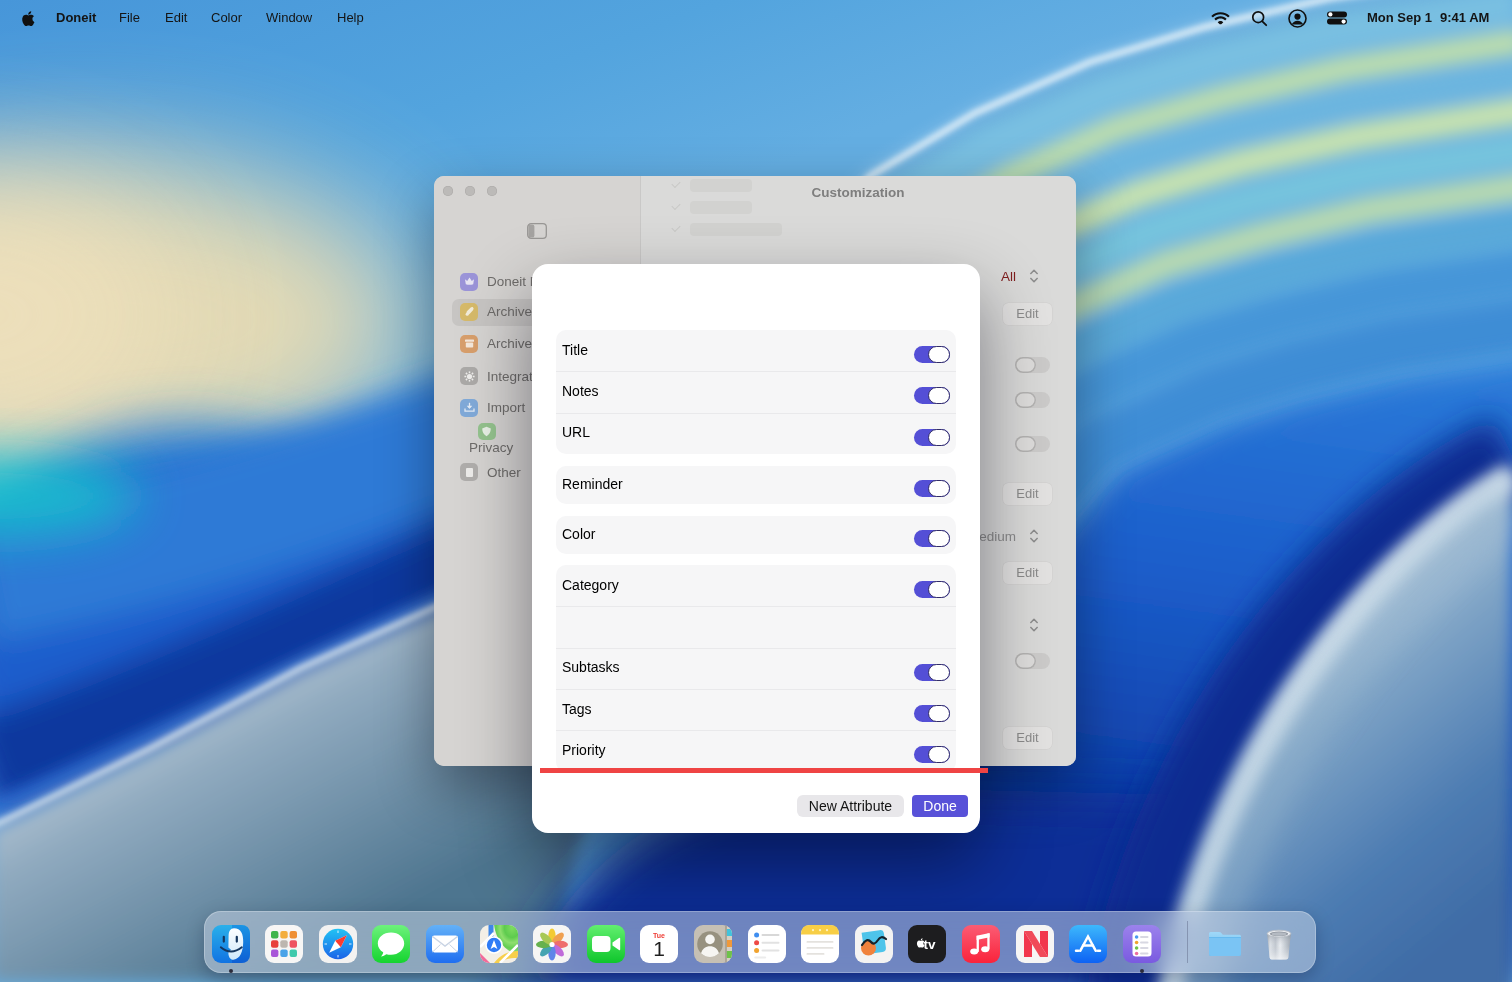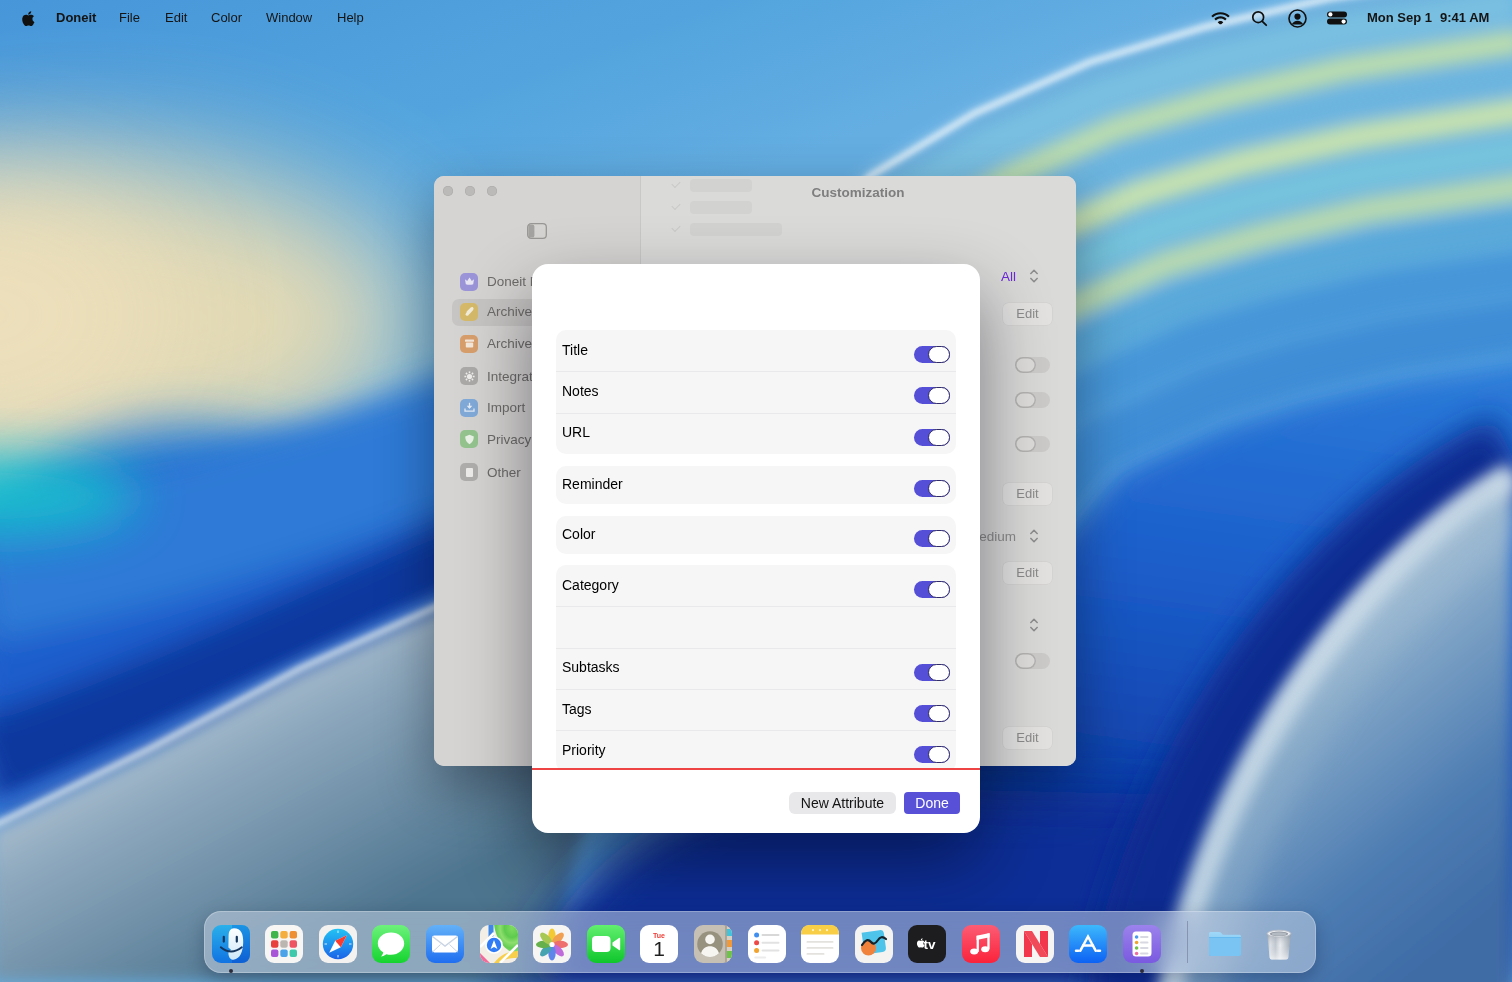"All" div.abs { color: #6d28d9 -> #7f1d1d }
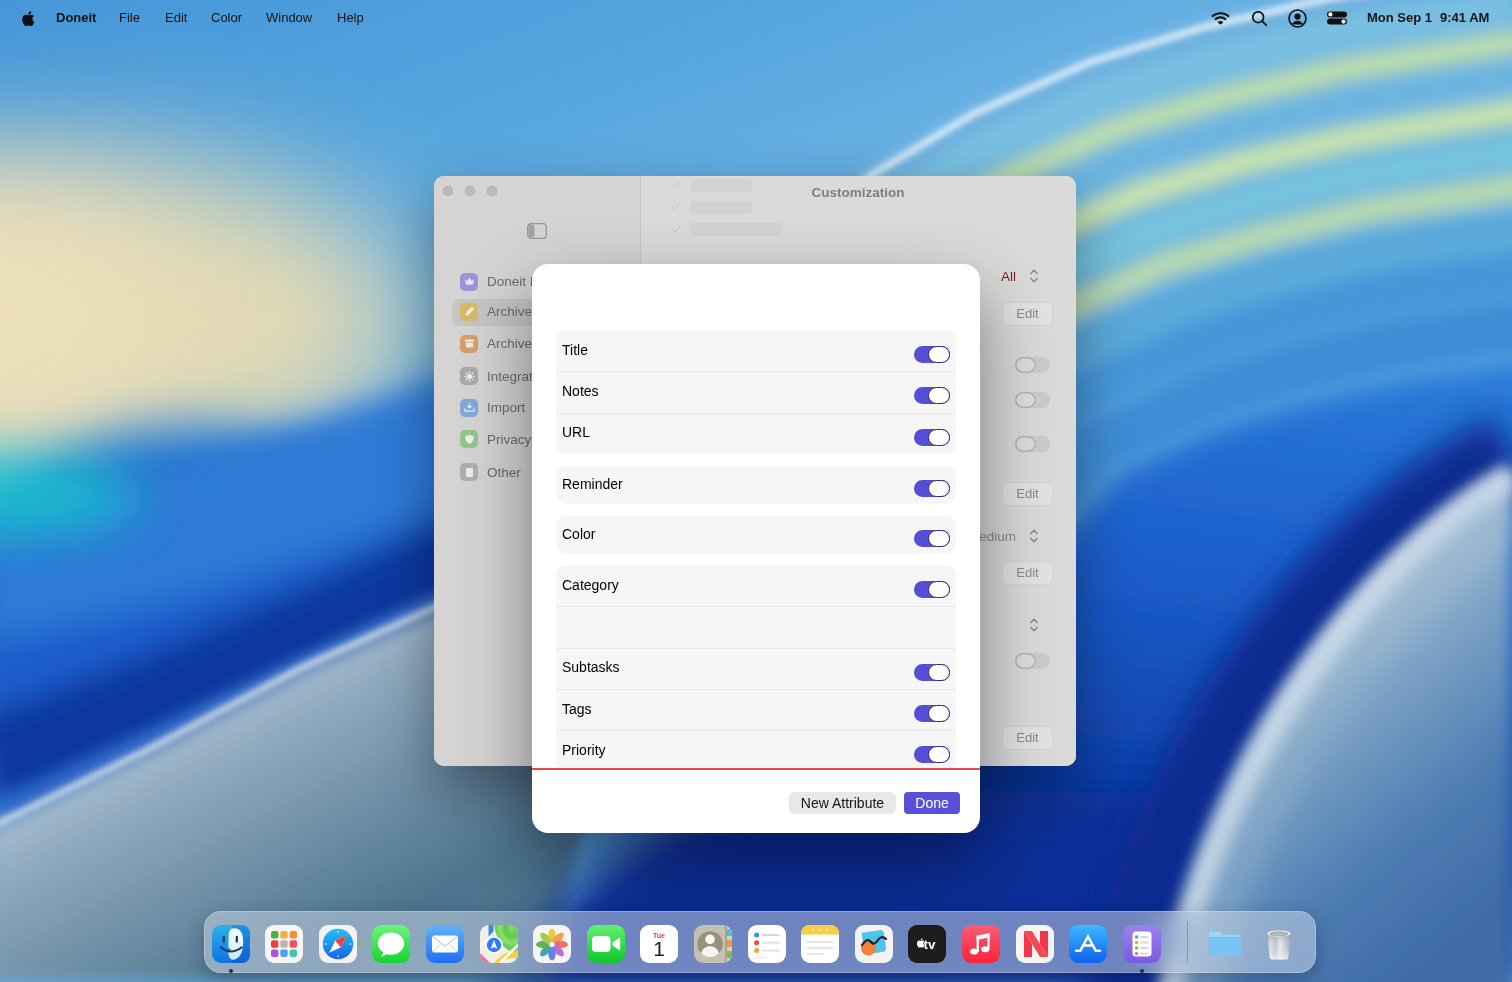"Privacy" div.srow { flex-direction: none -> column }
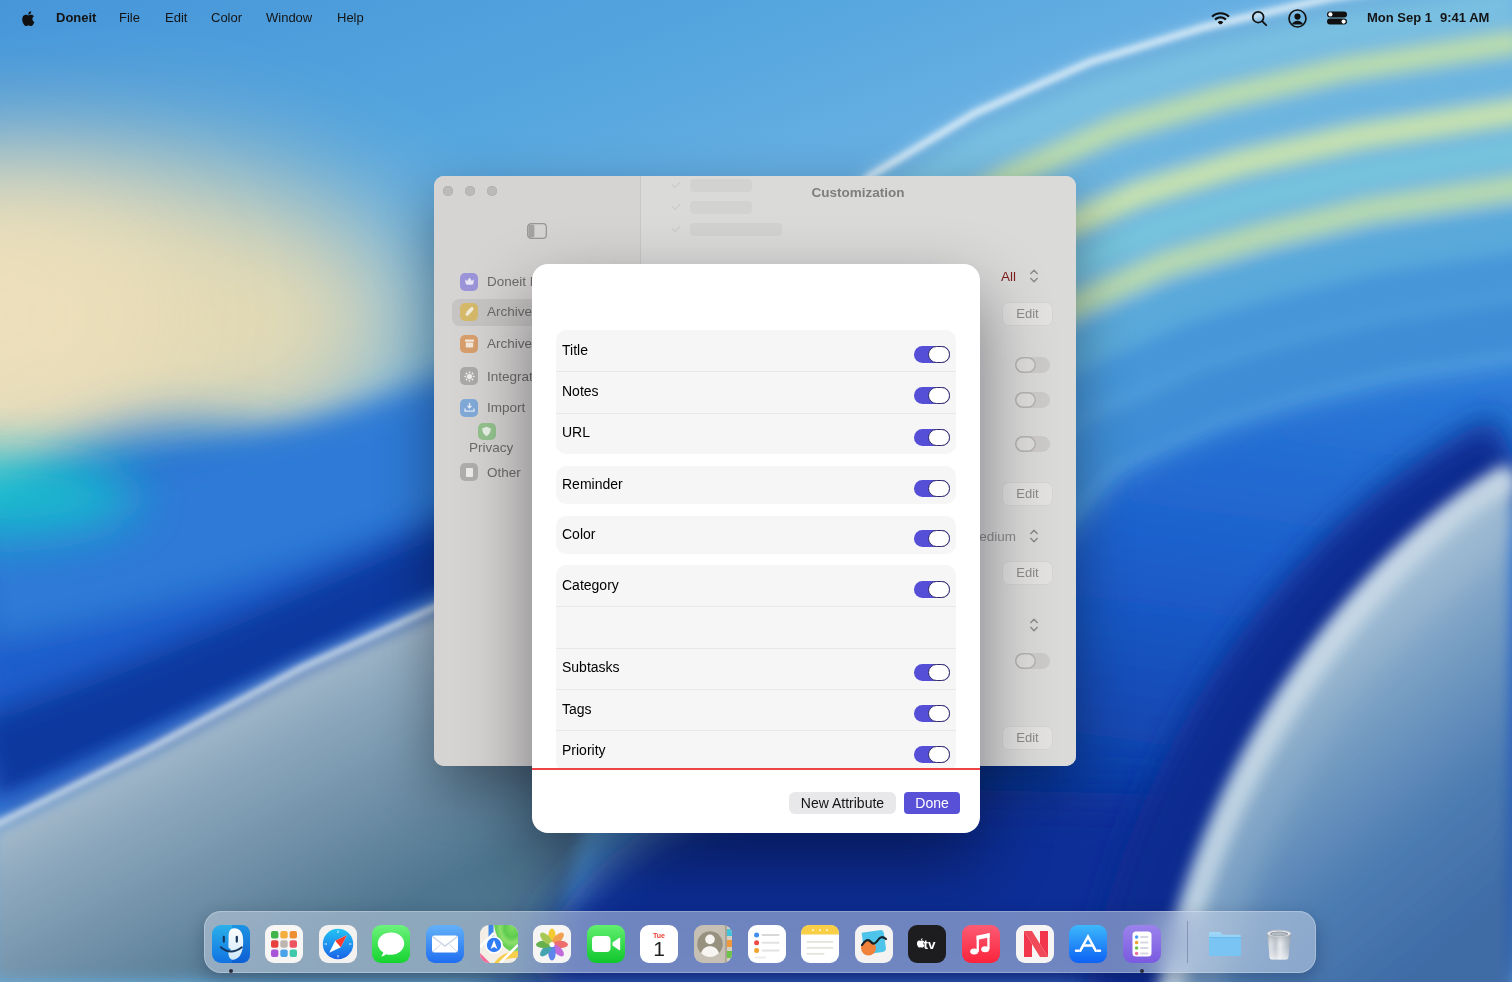"New Attribute" #mfoot { border-top: 2px solid #ef4444 -> 5px solid #ef4444; left: 0 -> 8px }
